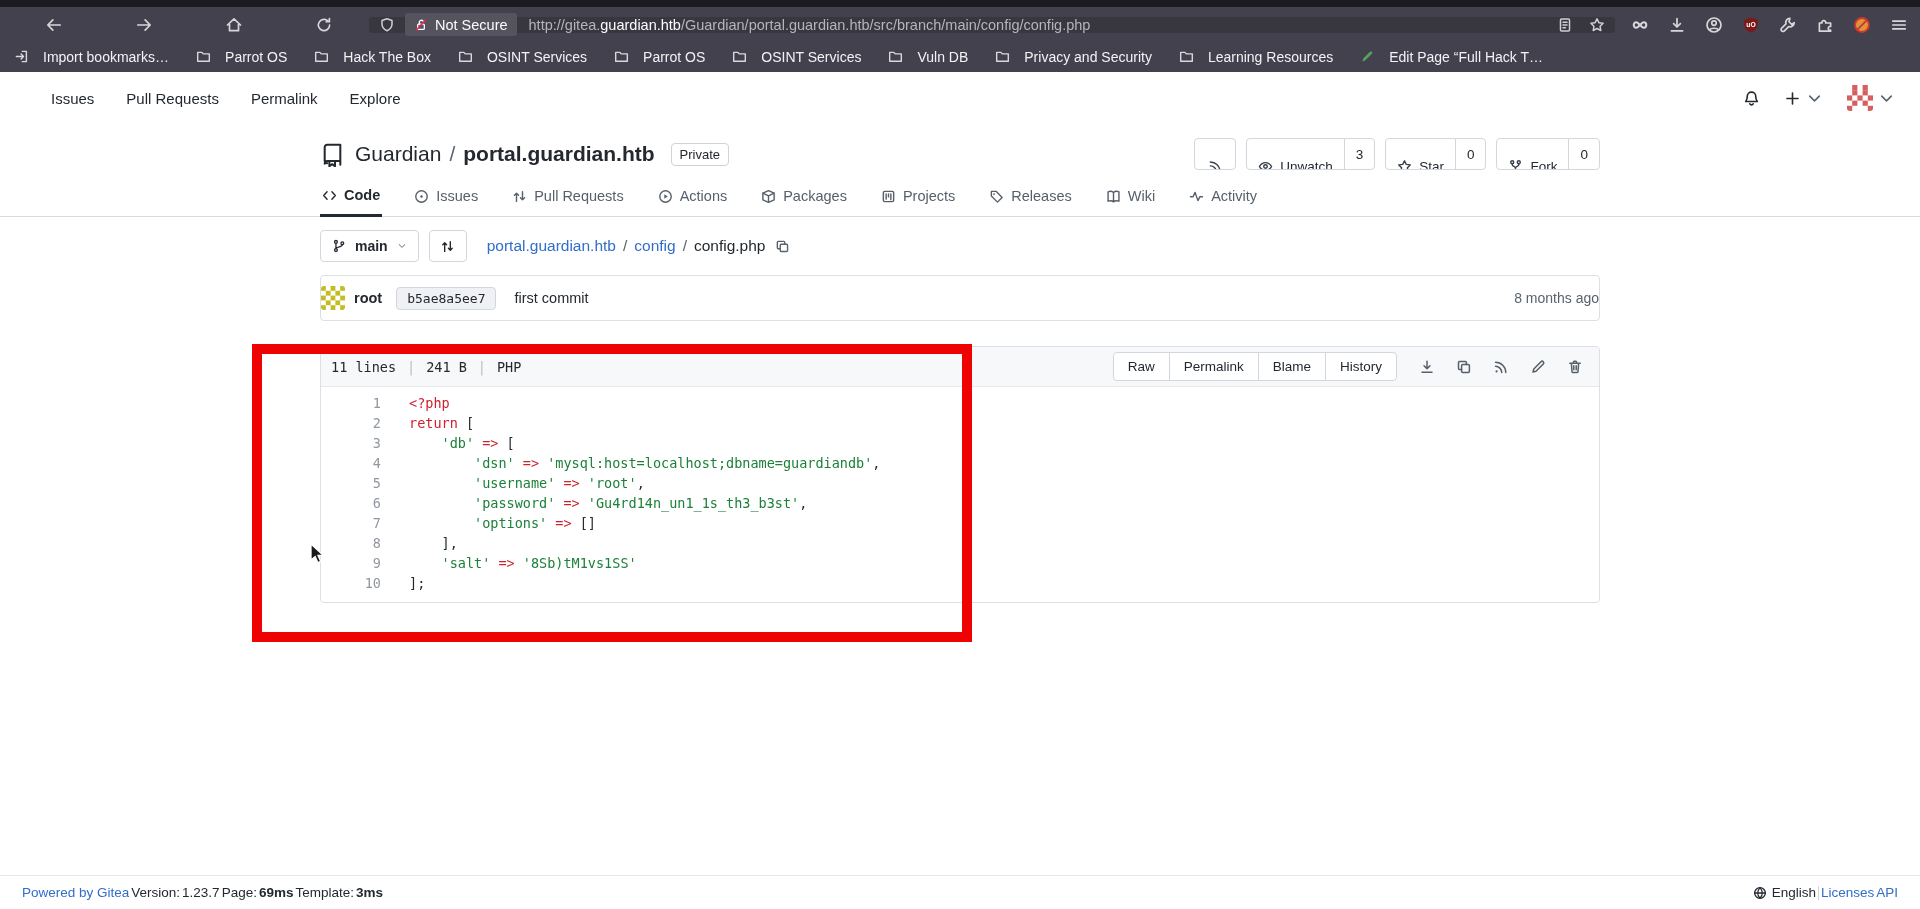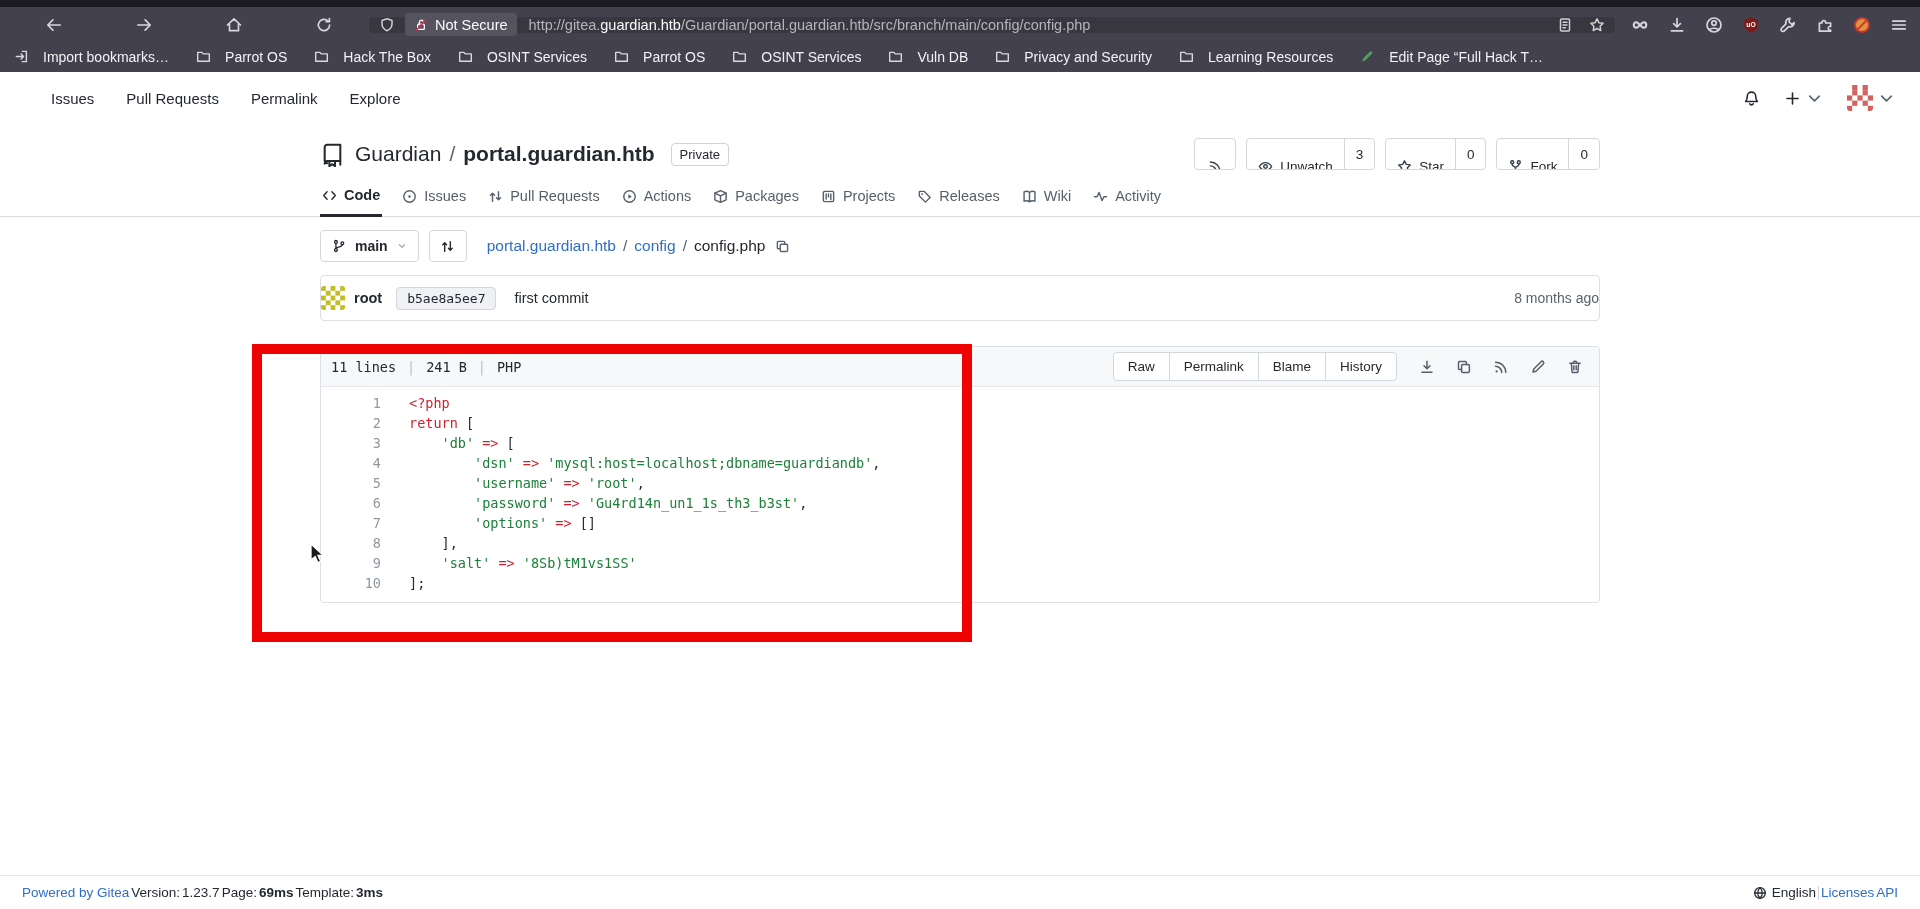"Code" .tabs { gap: 18px -> 30px }
